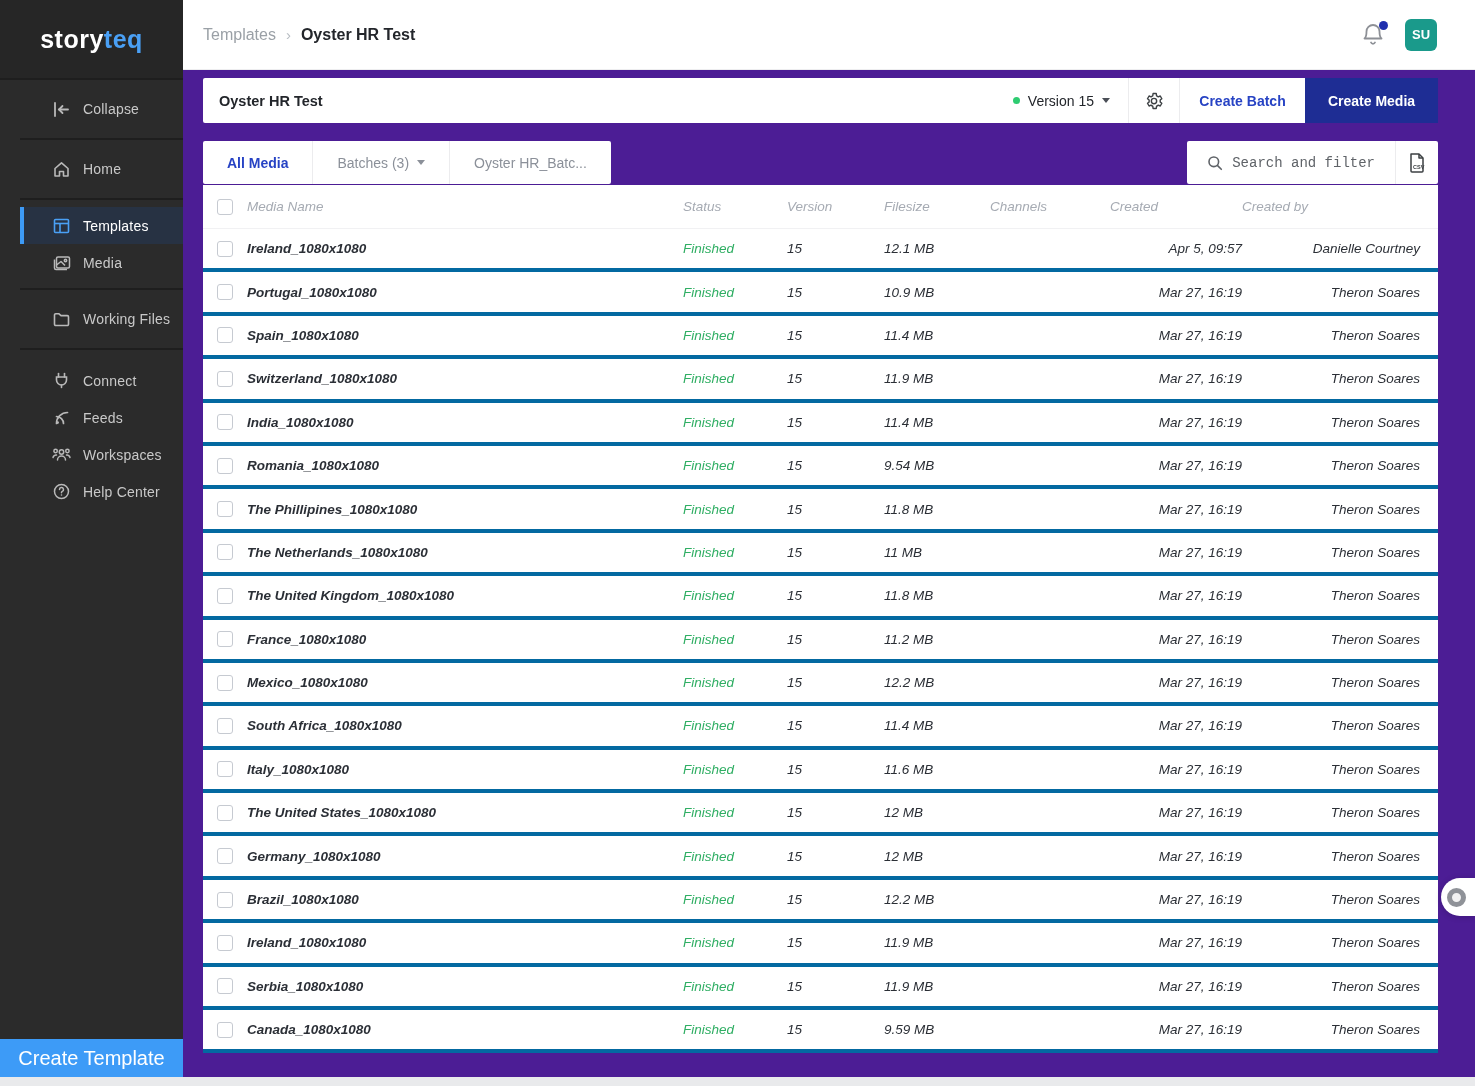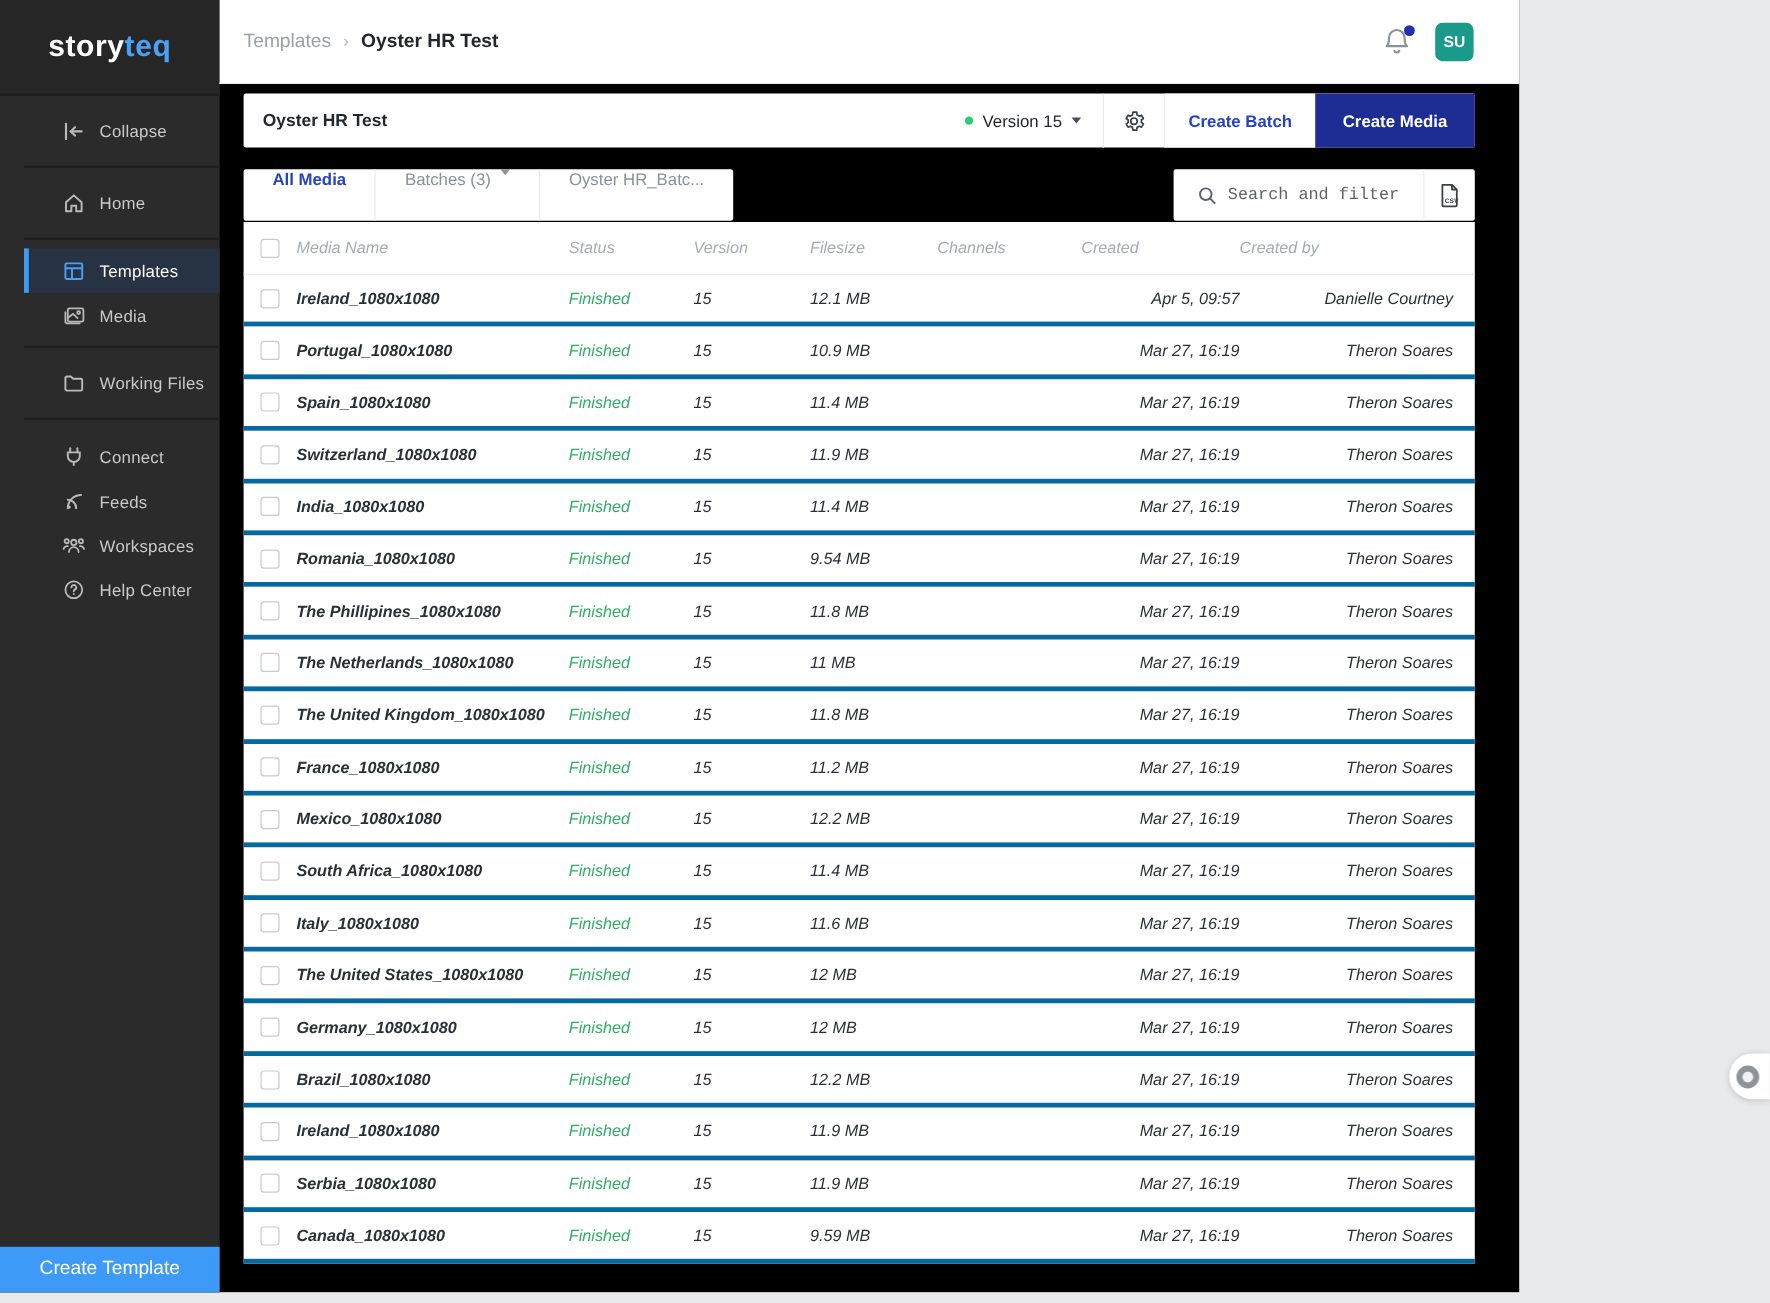"storyteq" .app { background: #000000 -> #4c1d95; width: 1266px -> 1475px }
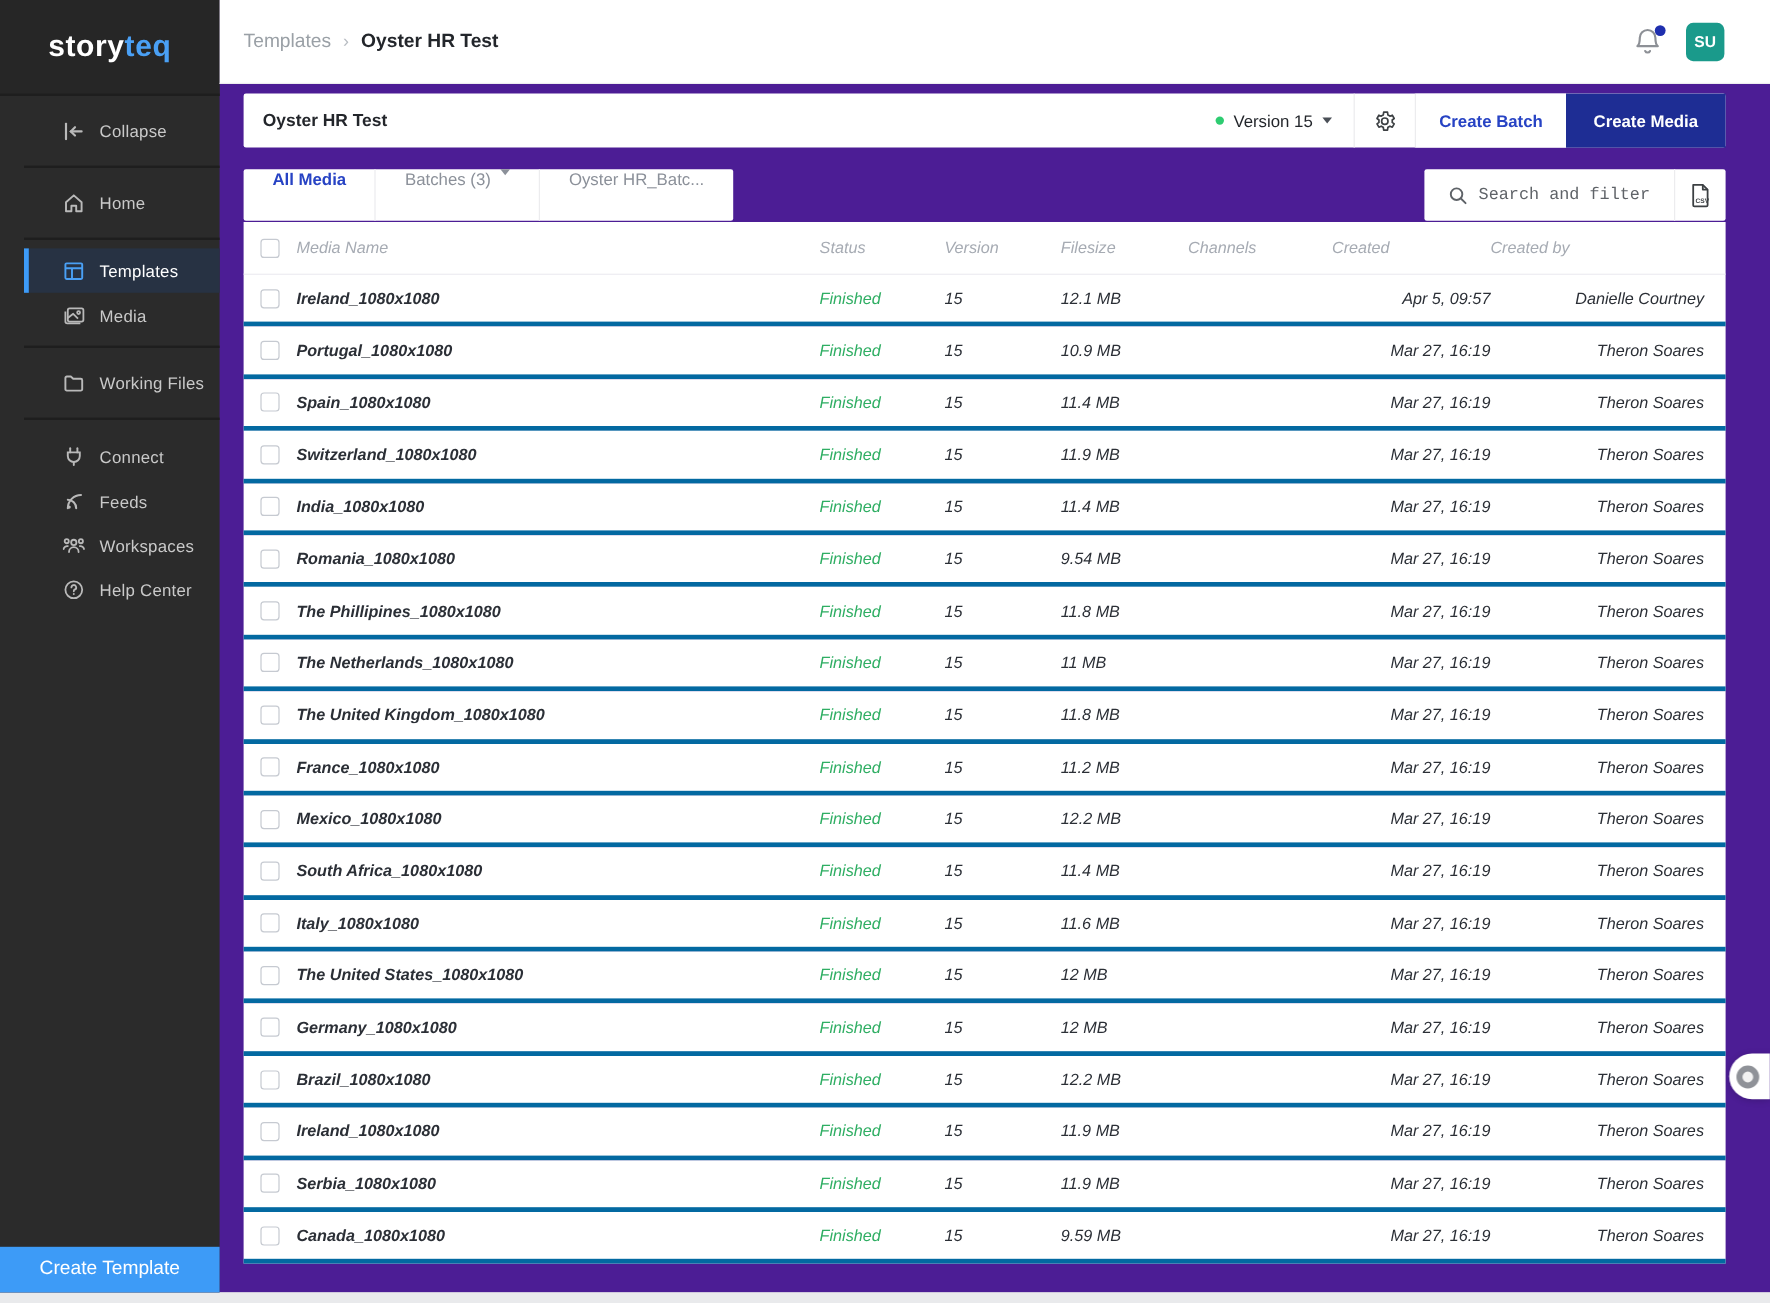"All Media" .tab { align-items: flex-start -> center }
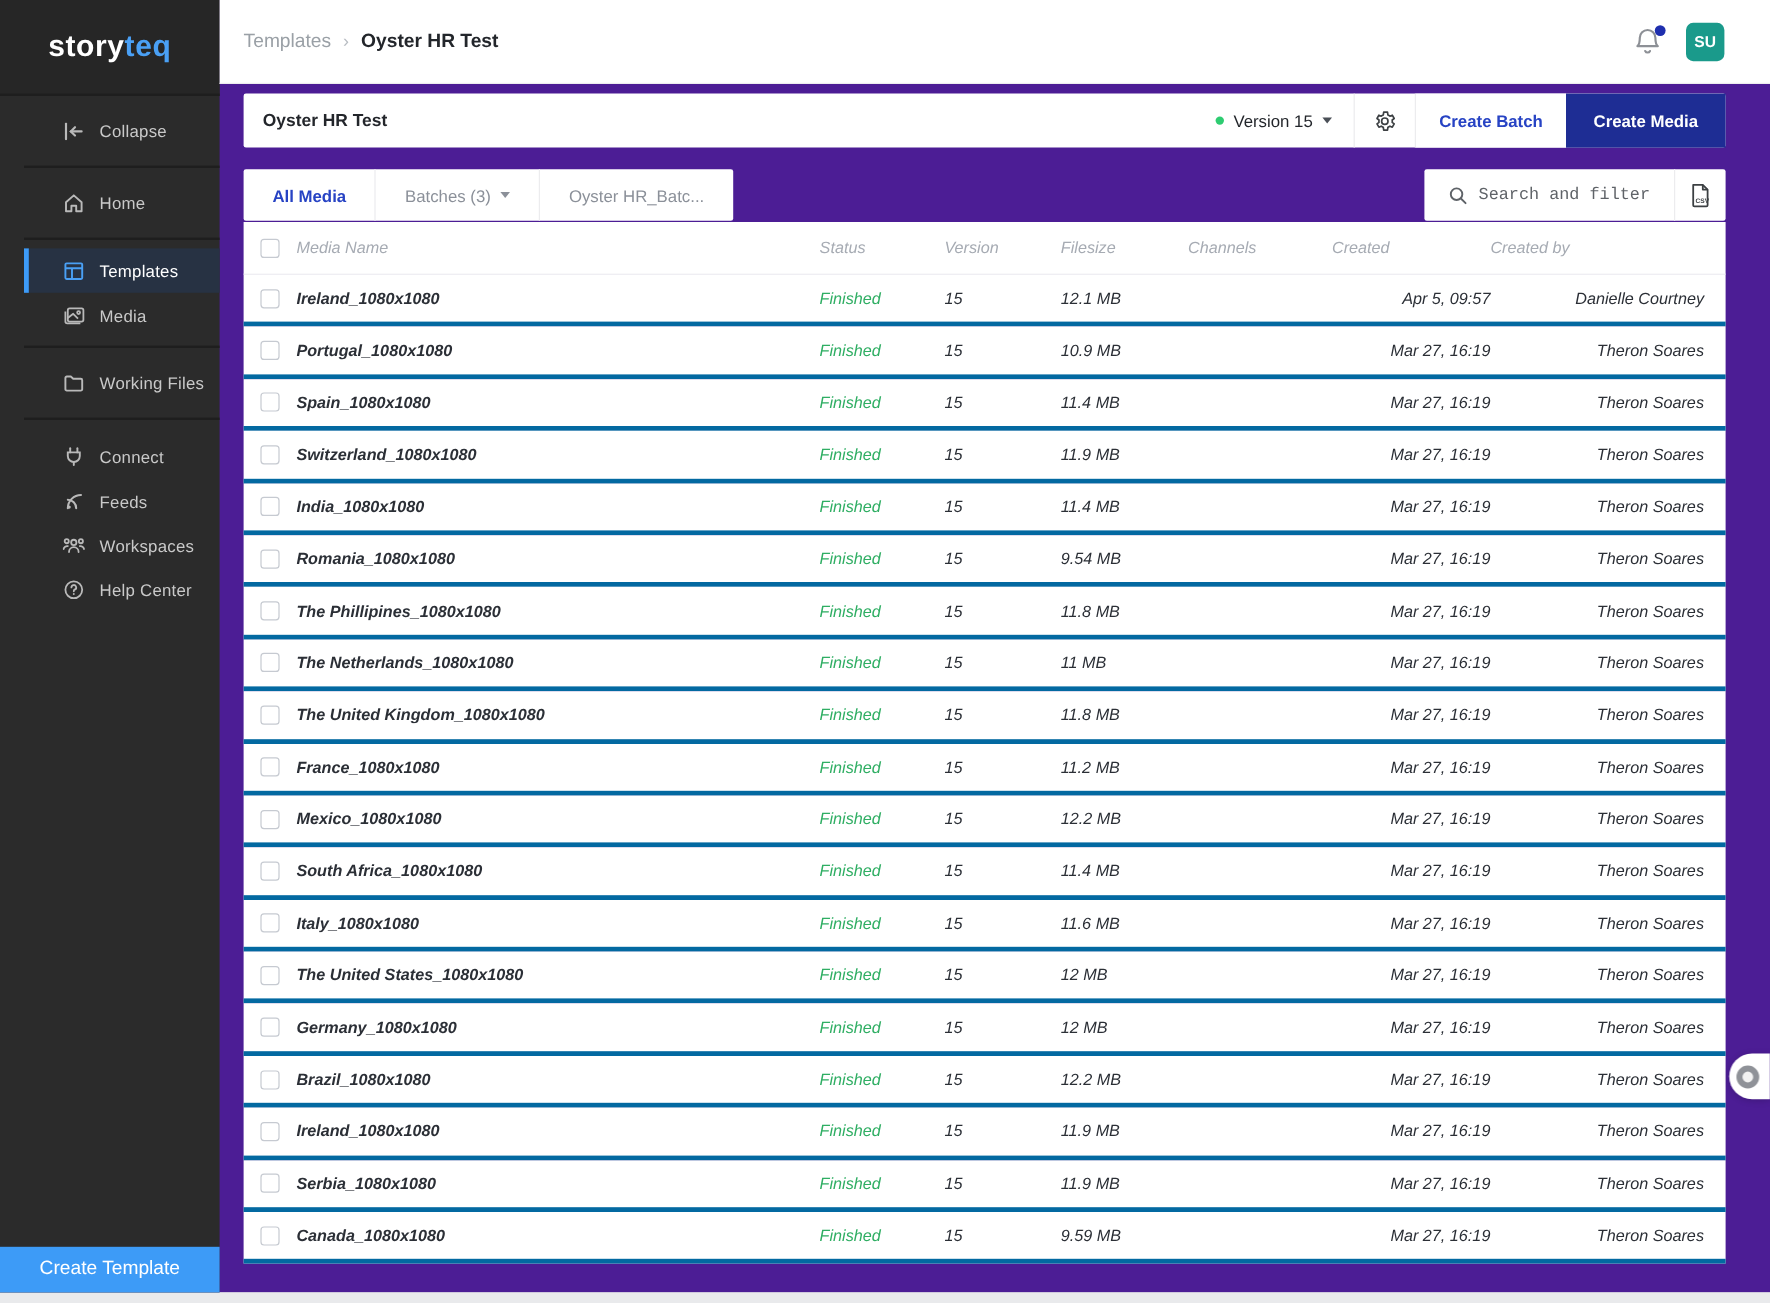"Create Template" .create-template-btn { font-size: 16px -> 20px }
